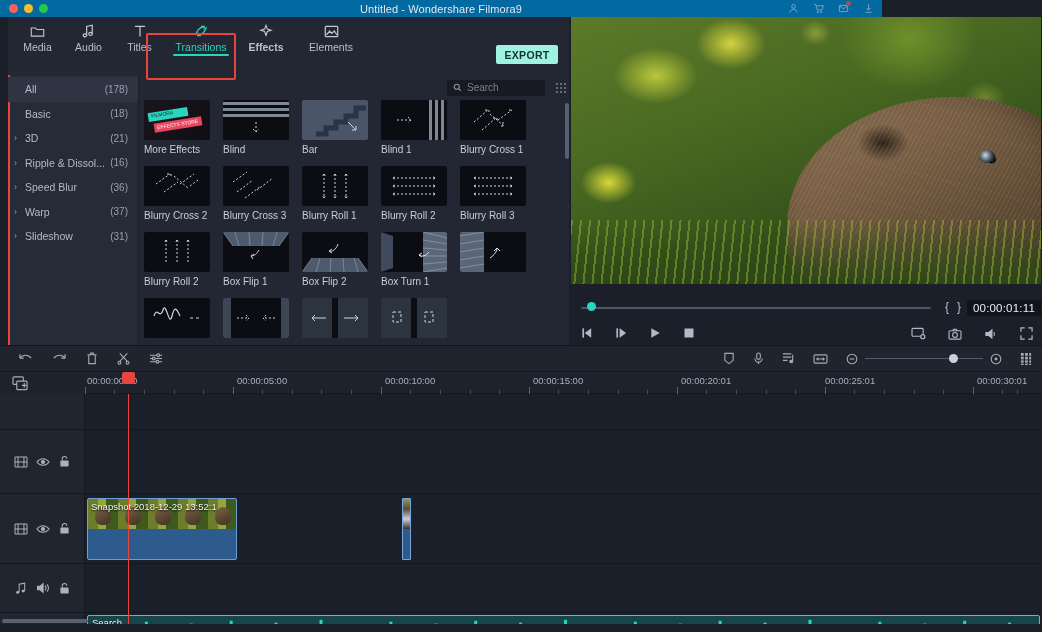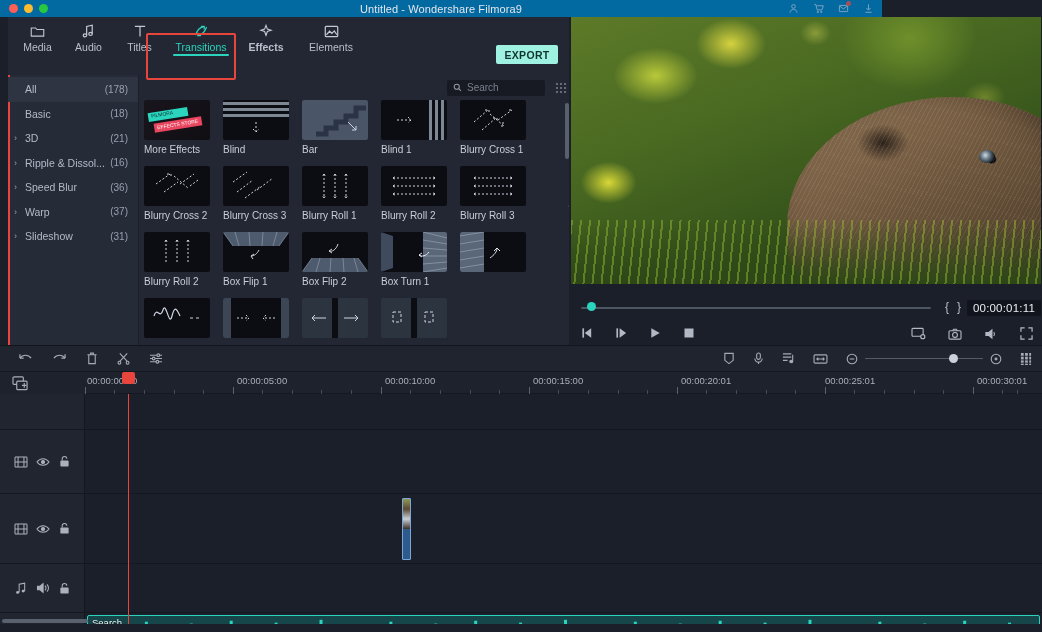"Snapshot 2018-12-29 13:52:1" div.clip-video { html: none -> <div> <div> <div></div> <div></div> <div></div> <div></div> <div></div> </div> <div>Snapshot 2018-12-29 13:52:1</div> </div> }
